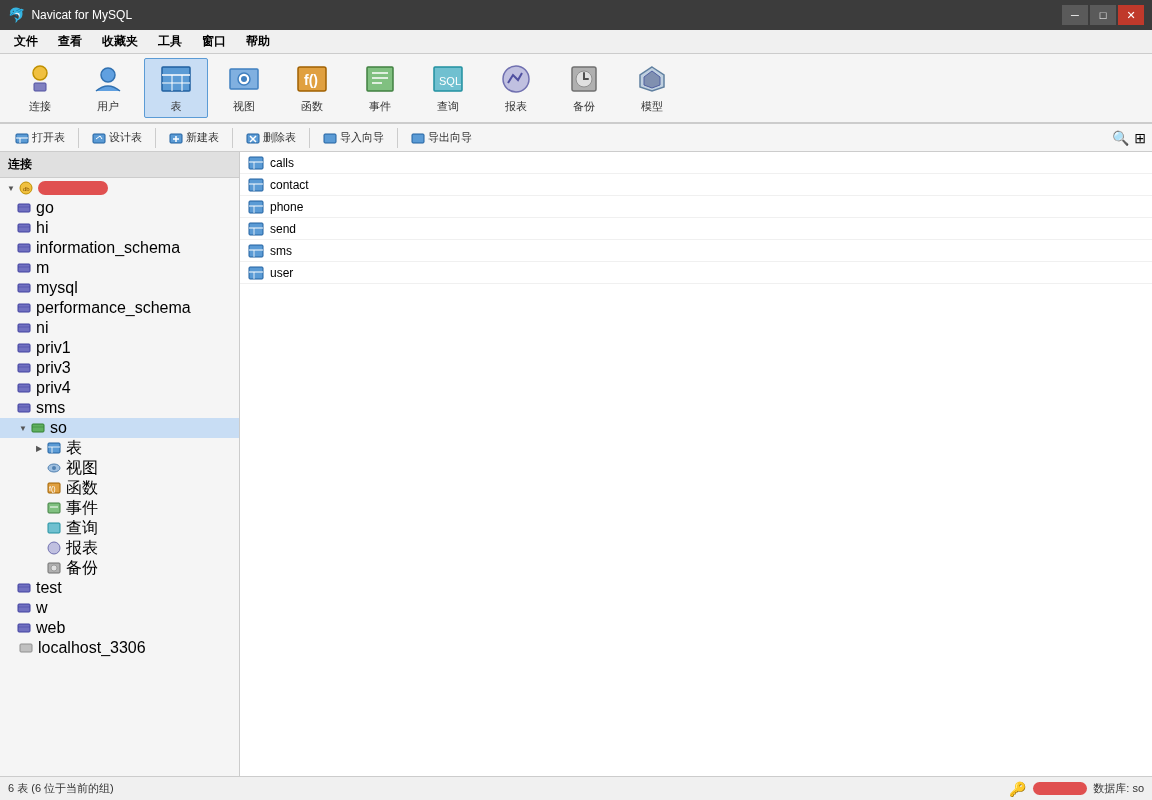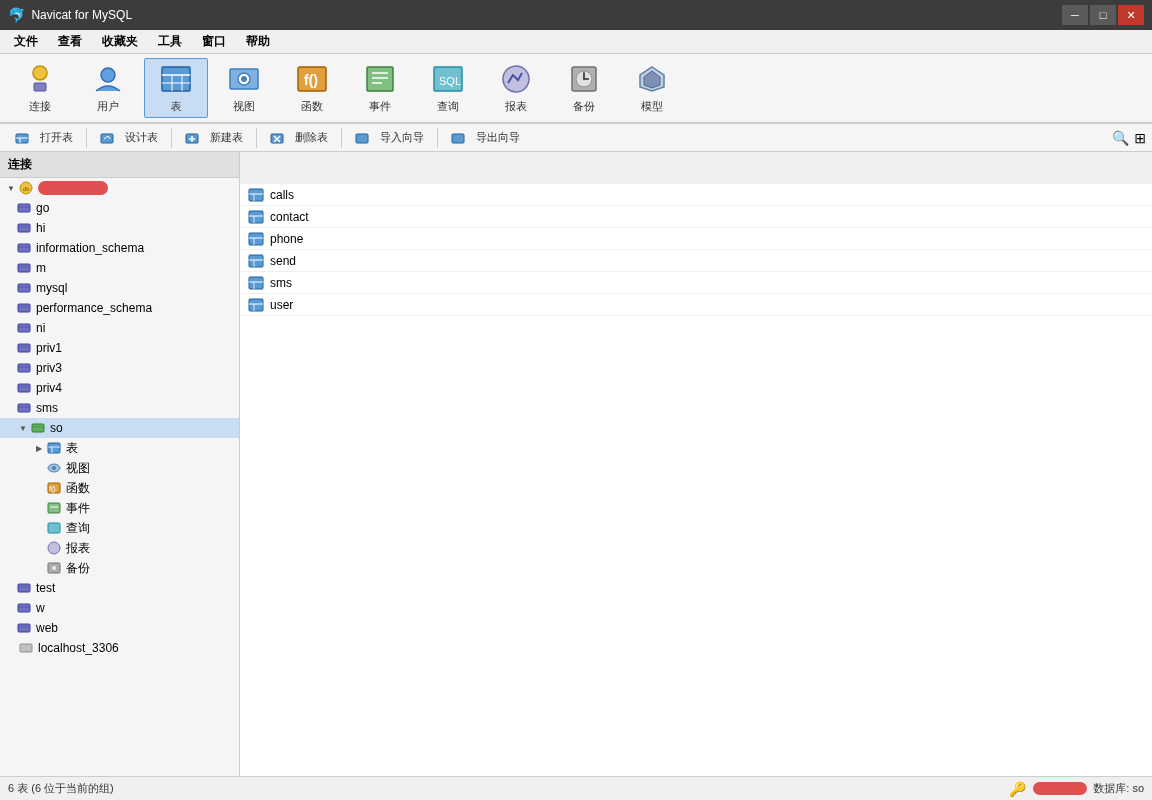"打开表" .action-btn { gap: 11px -> 3px }
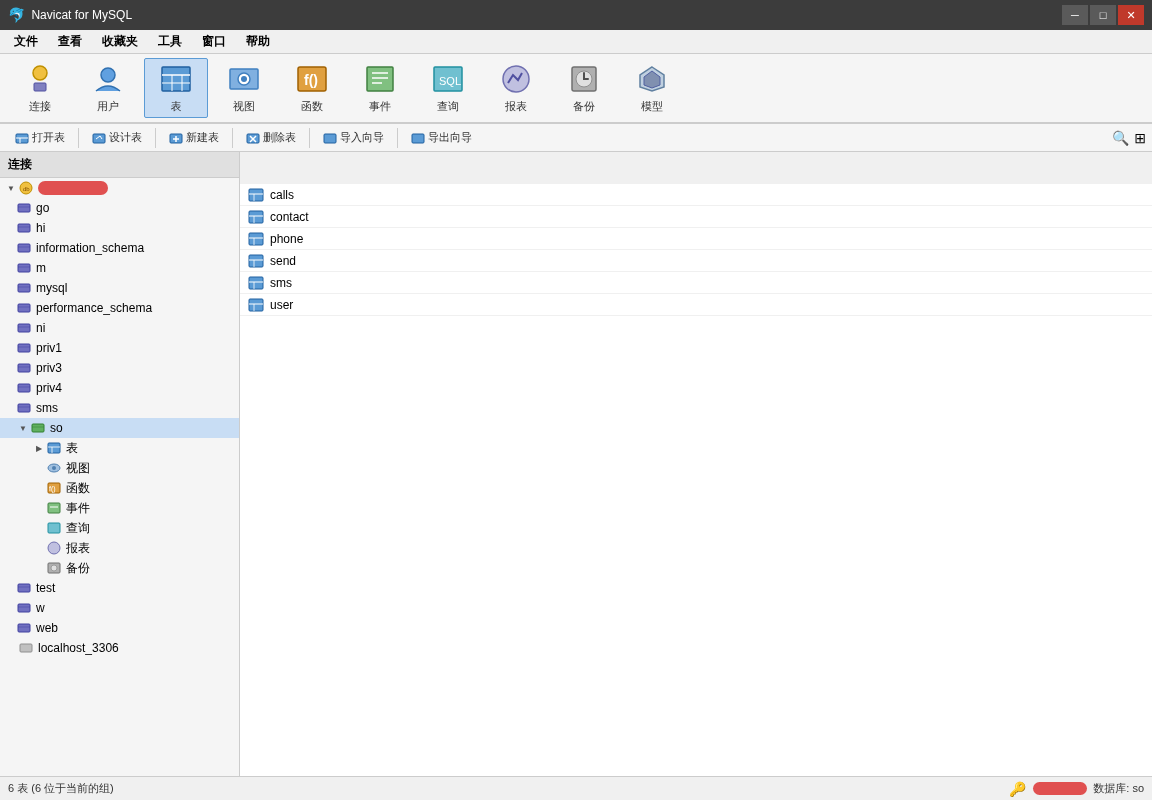"calls" #content { margin-top: 32px -> none }
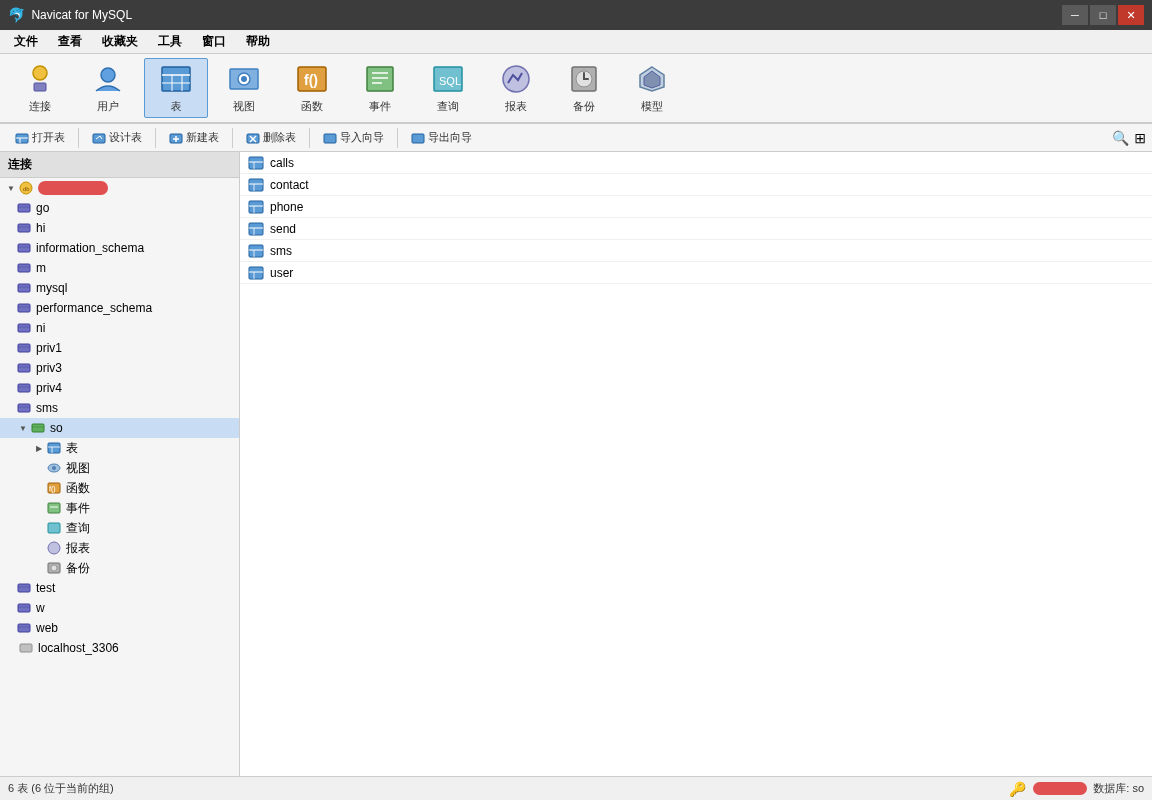"go" .tree-label { font-size: 12px -> 16px }
